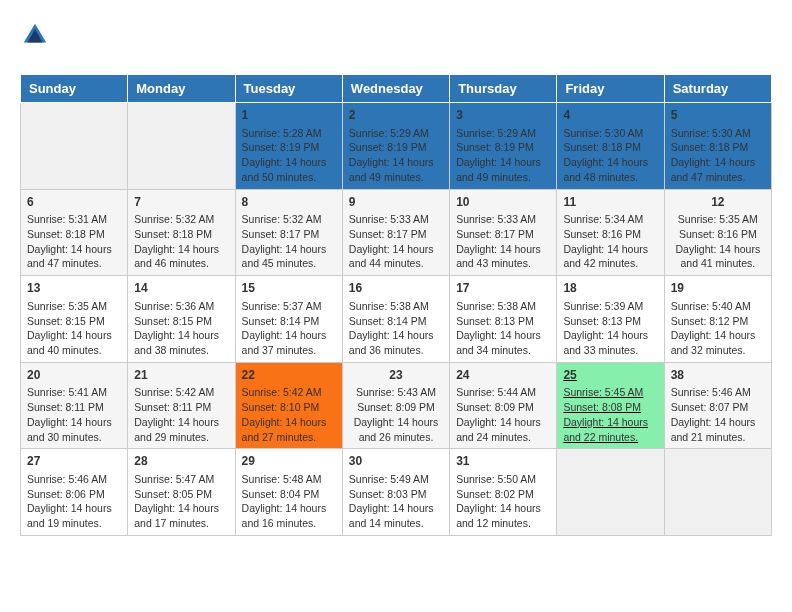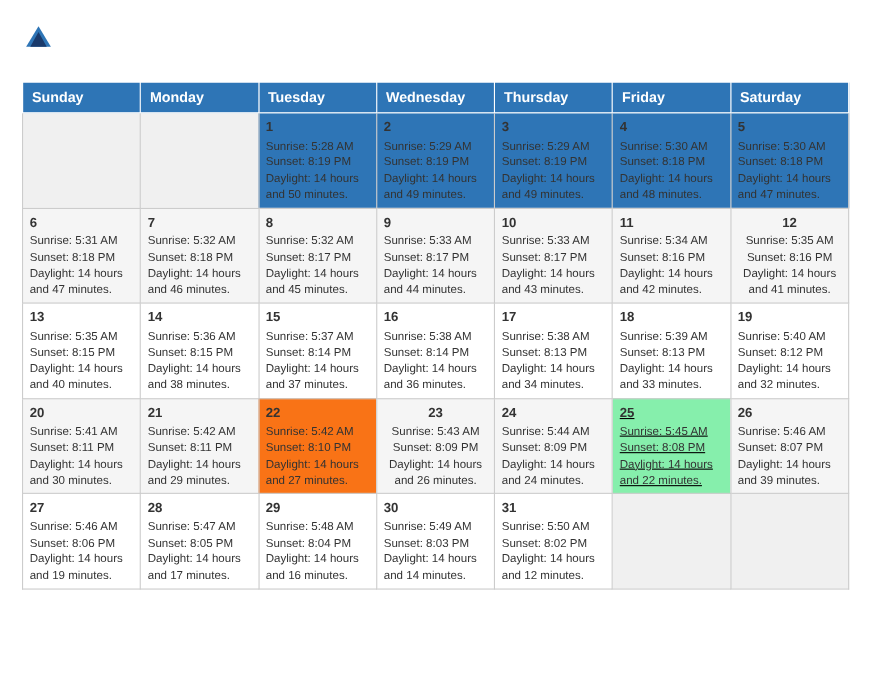"26" span.day-num { text: 26 -> 38 }
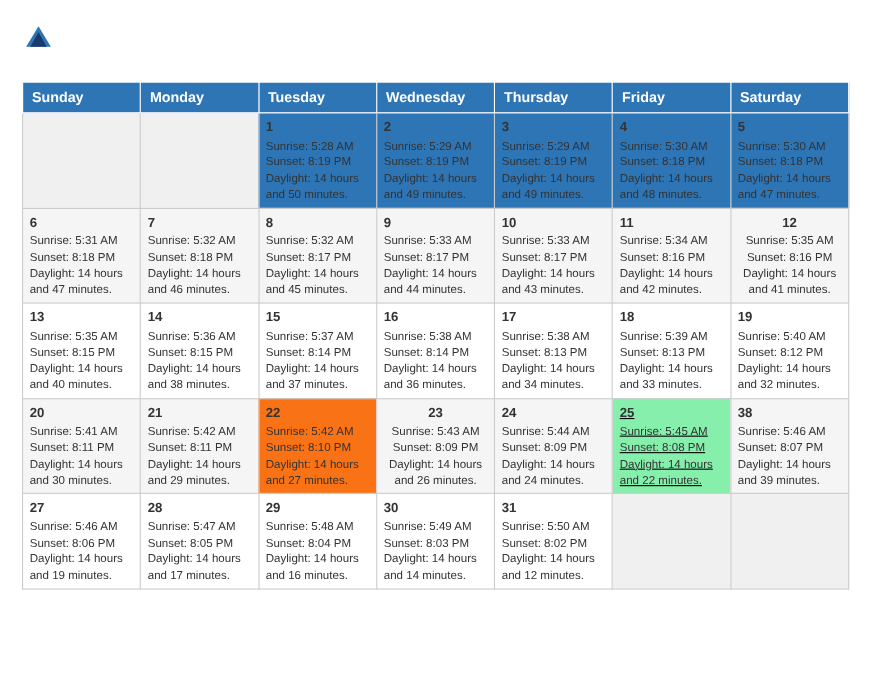"Daylight: 14 hours and 39" div { text: 39 -> 21 }
